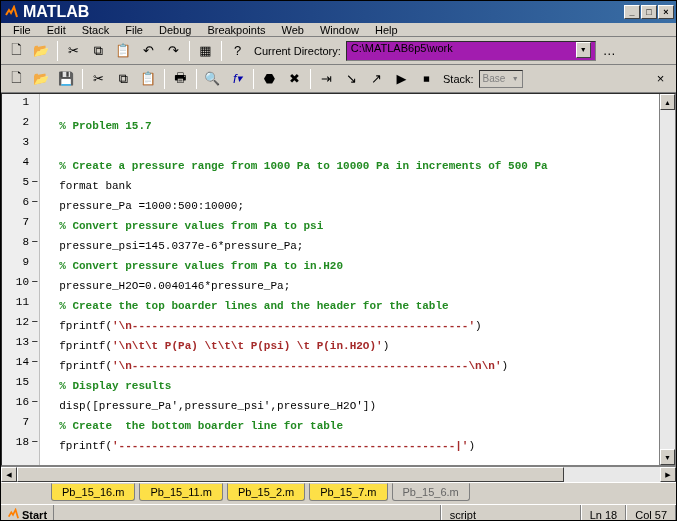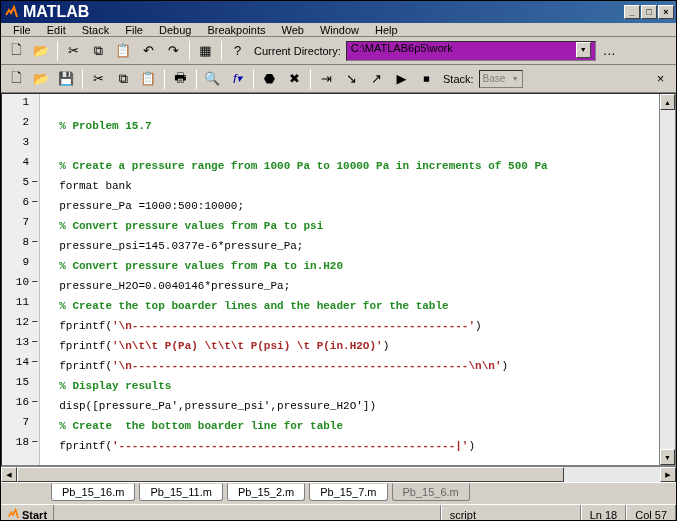"Pb_15_16.m" .tab { background: #ffffff -> #fde047 }
